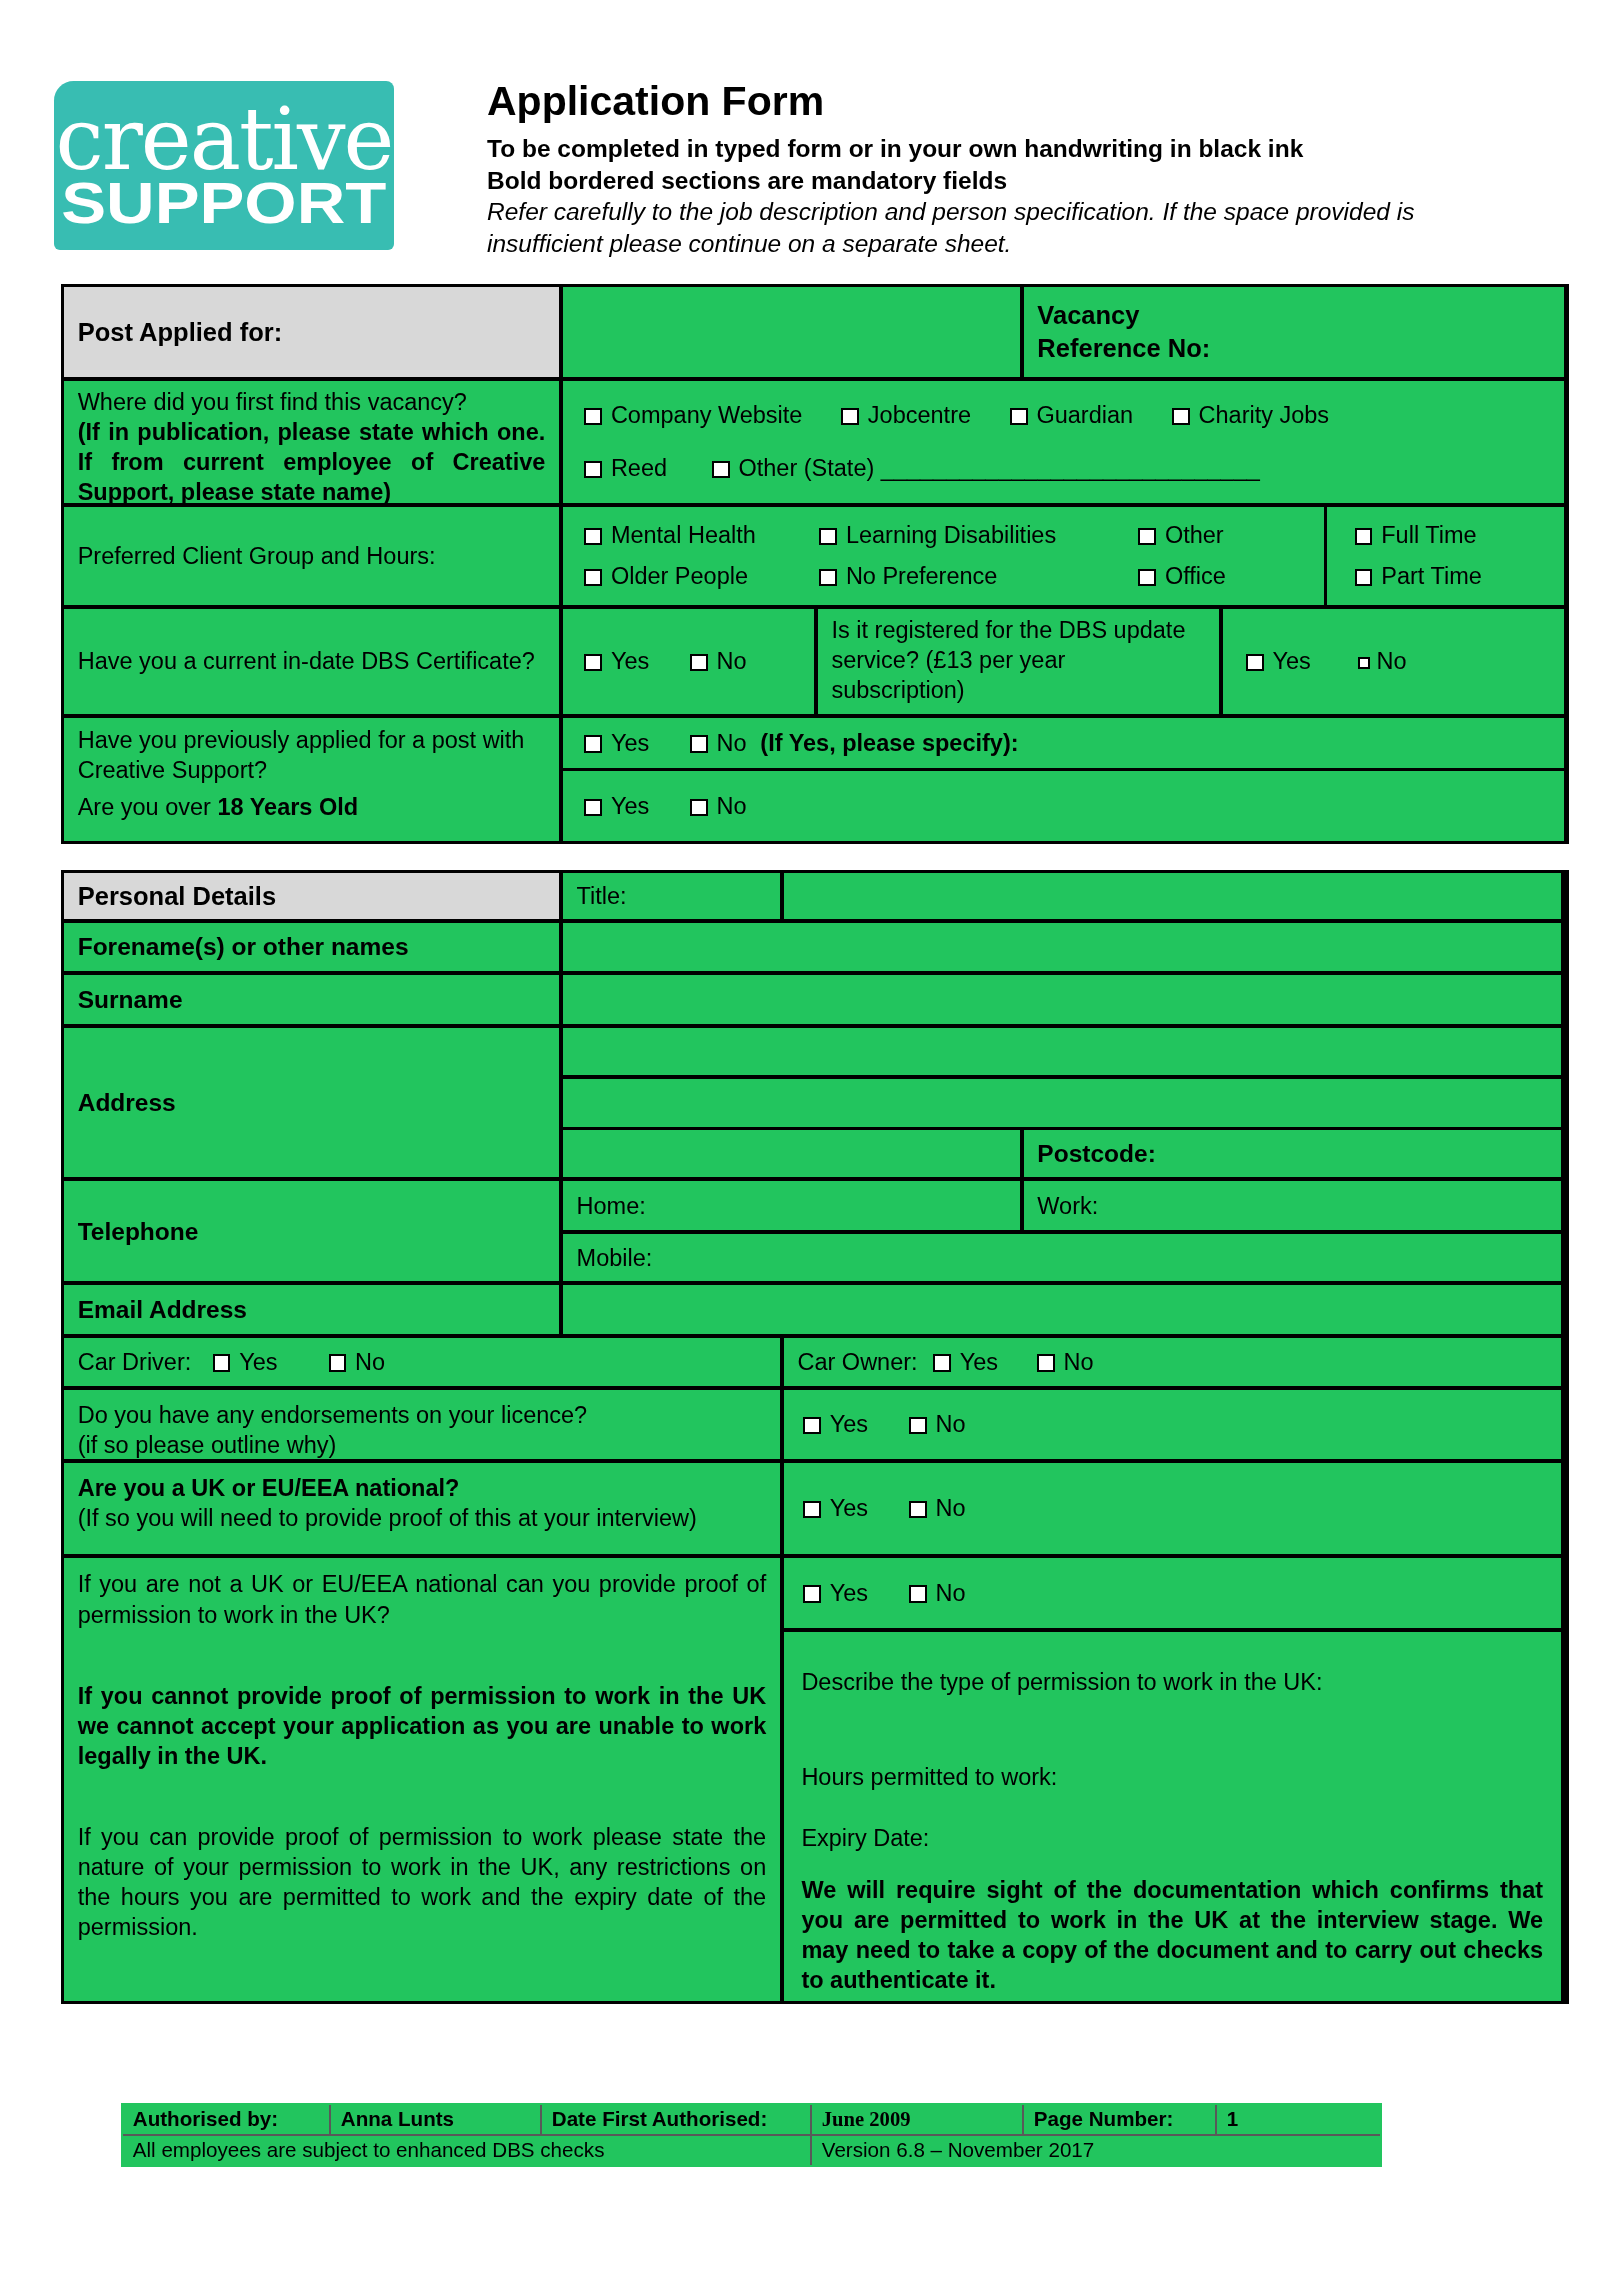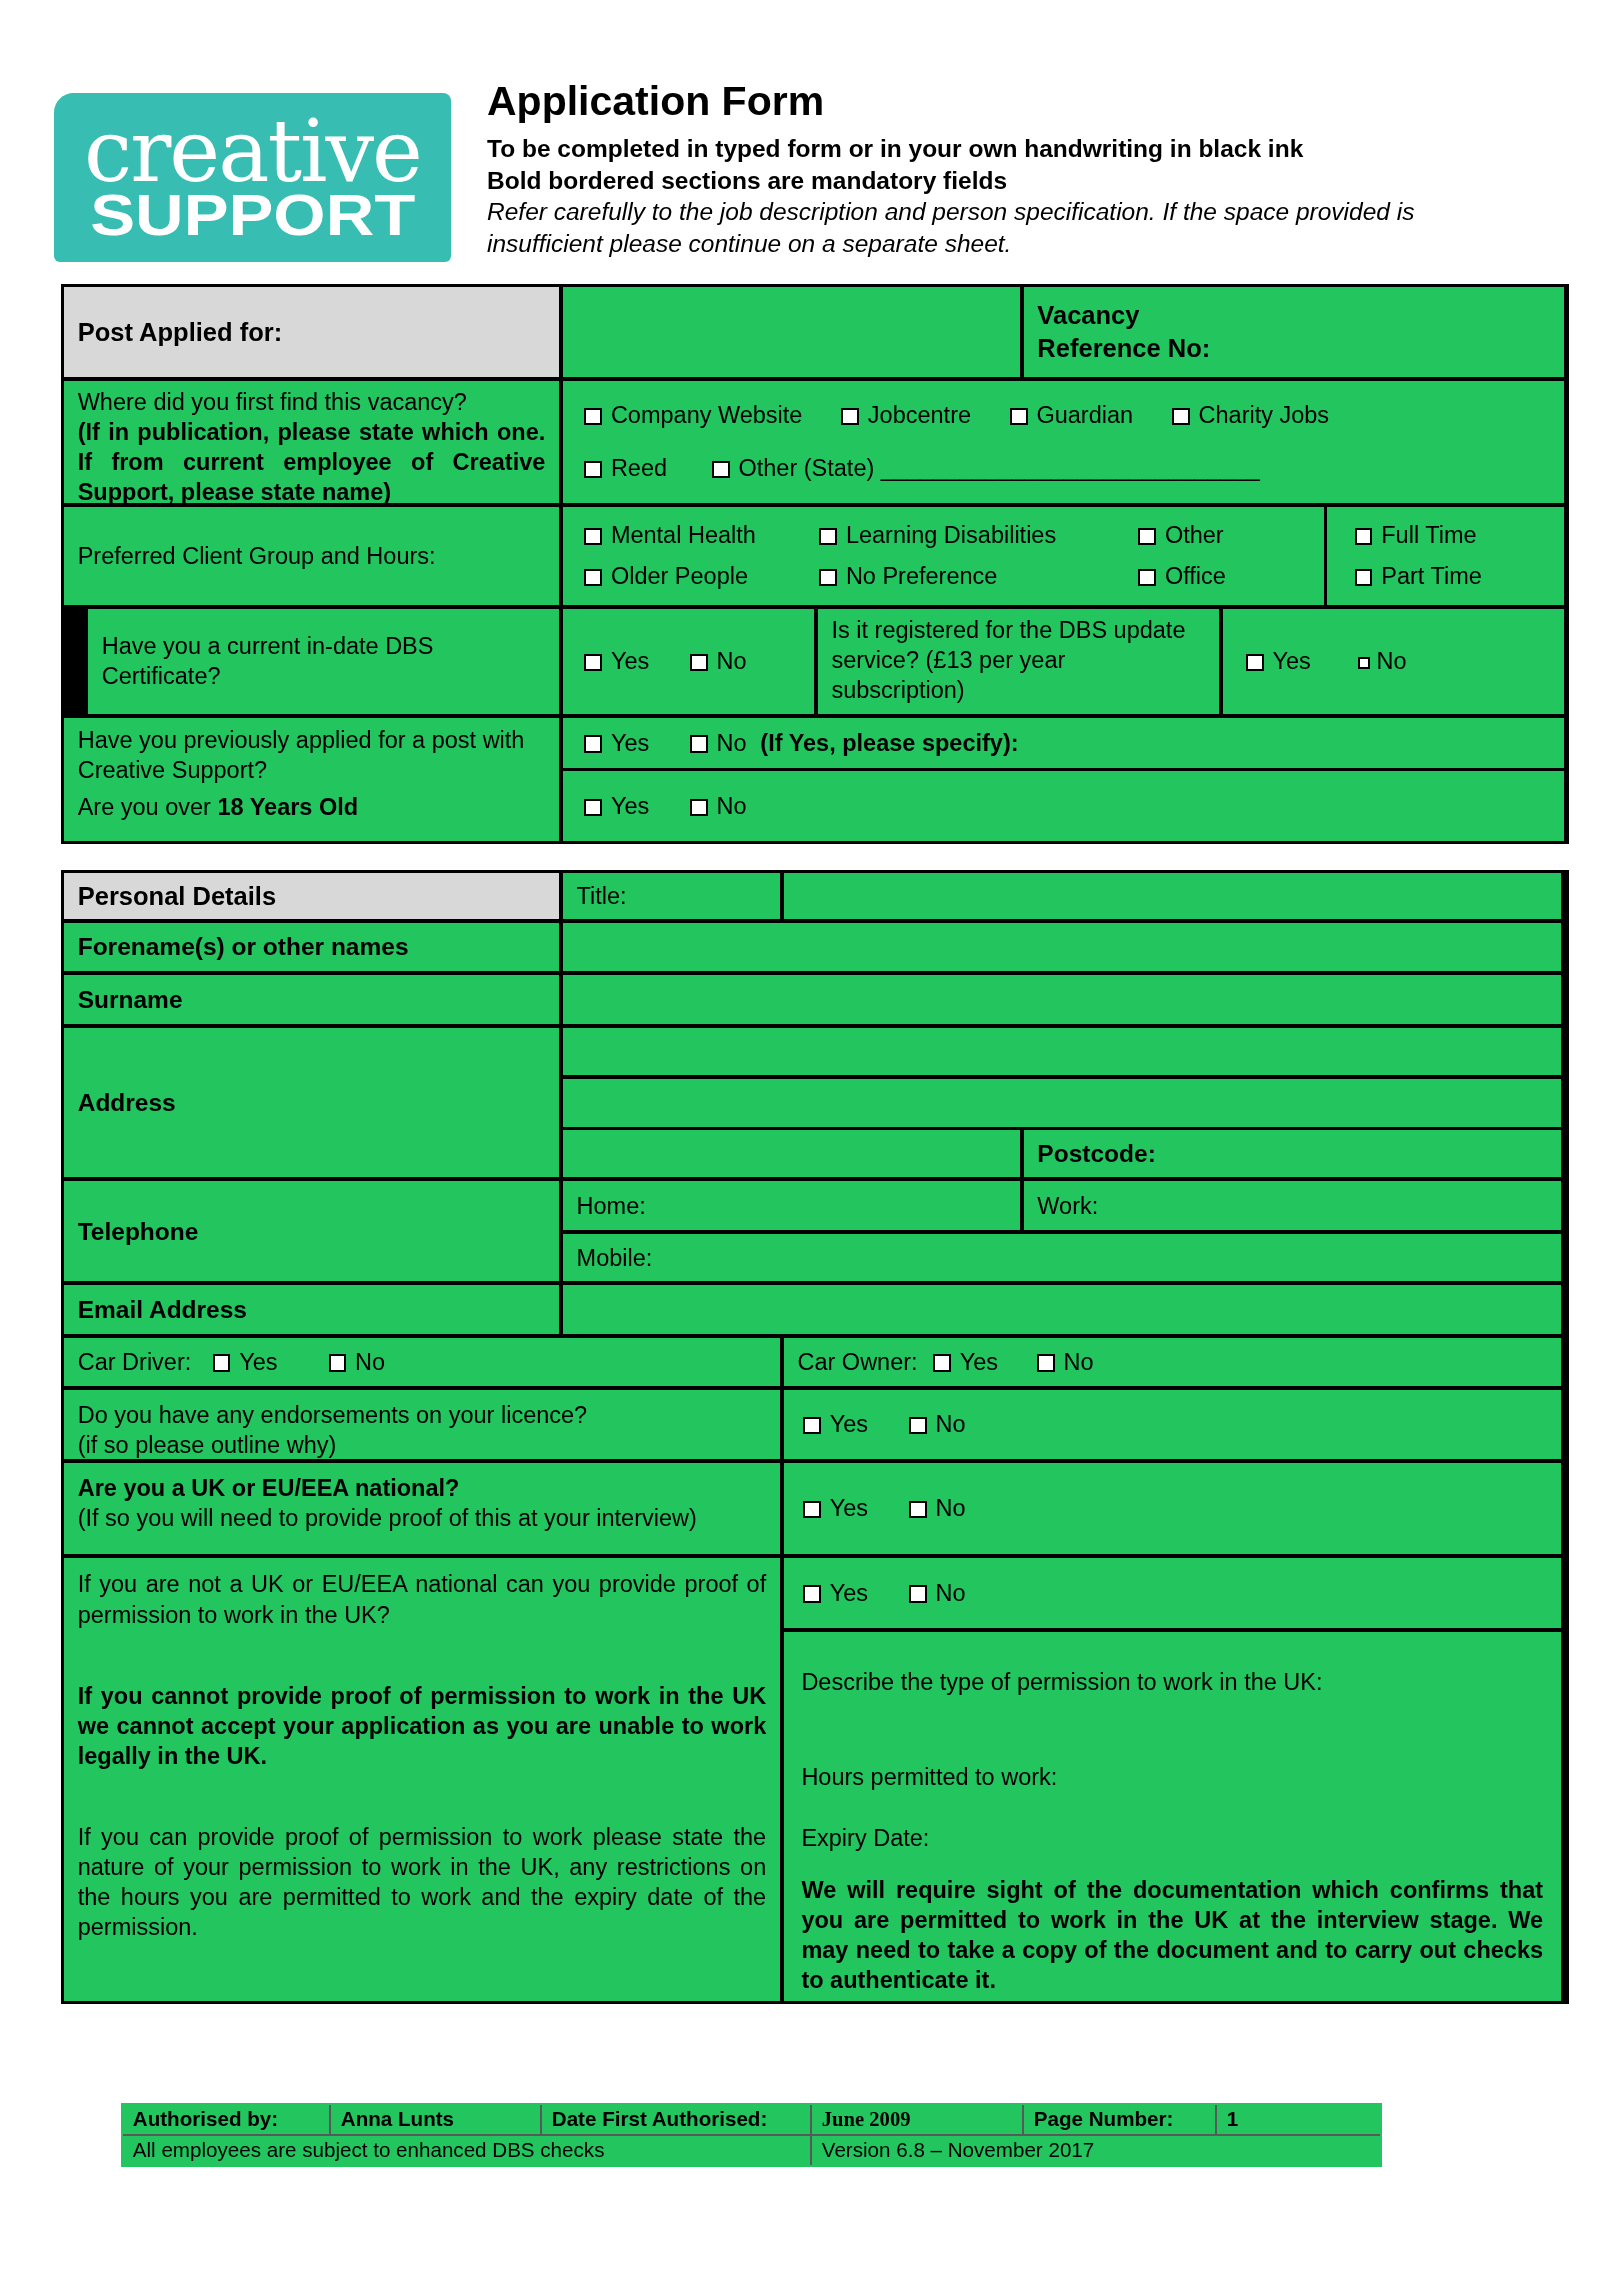"creative" .logo { margin-top: 12px -> none; width: 397px -> 340px }
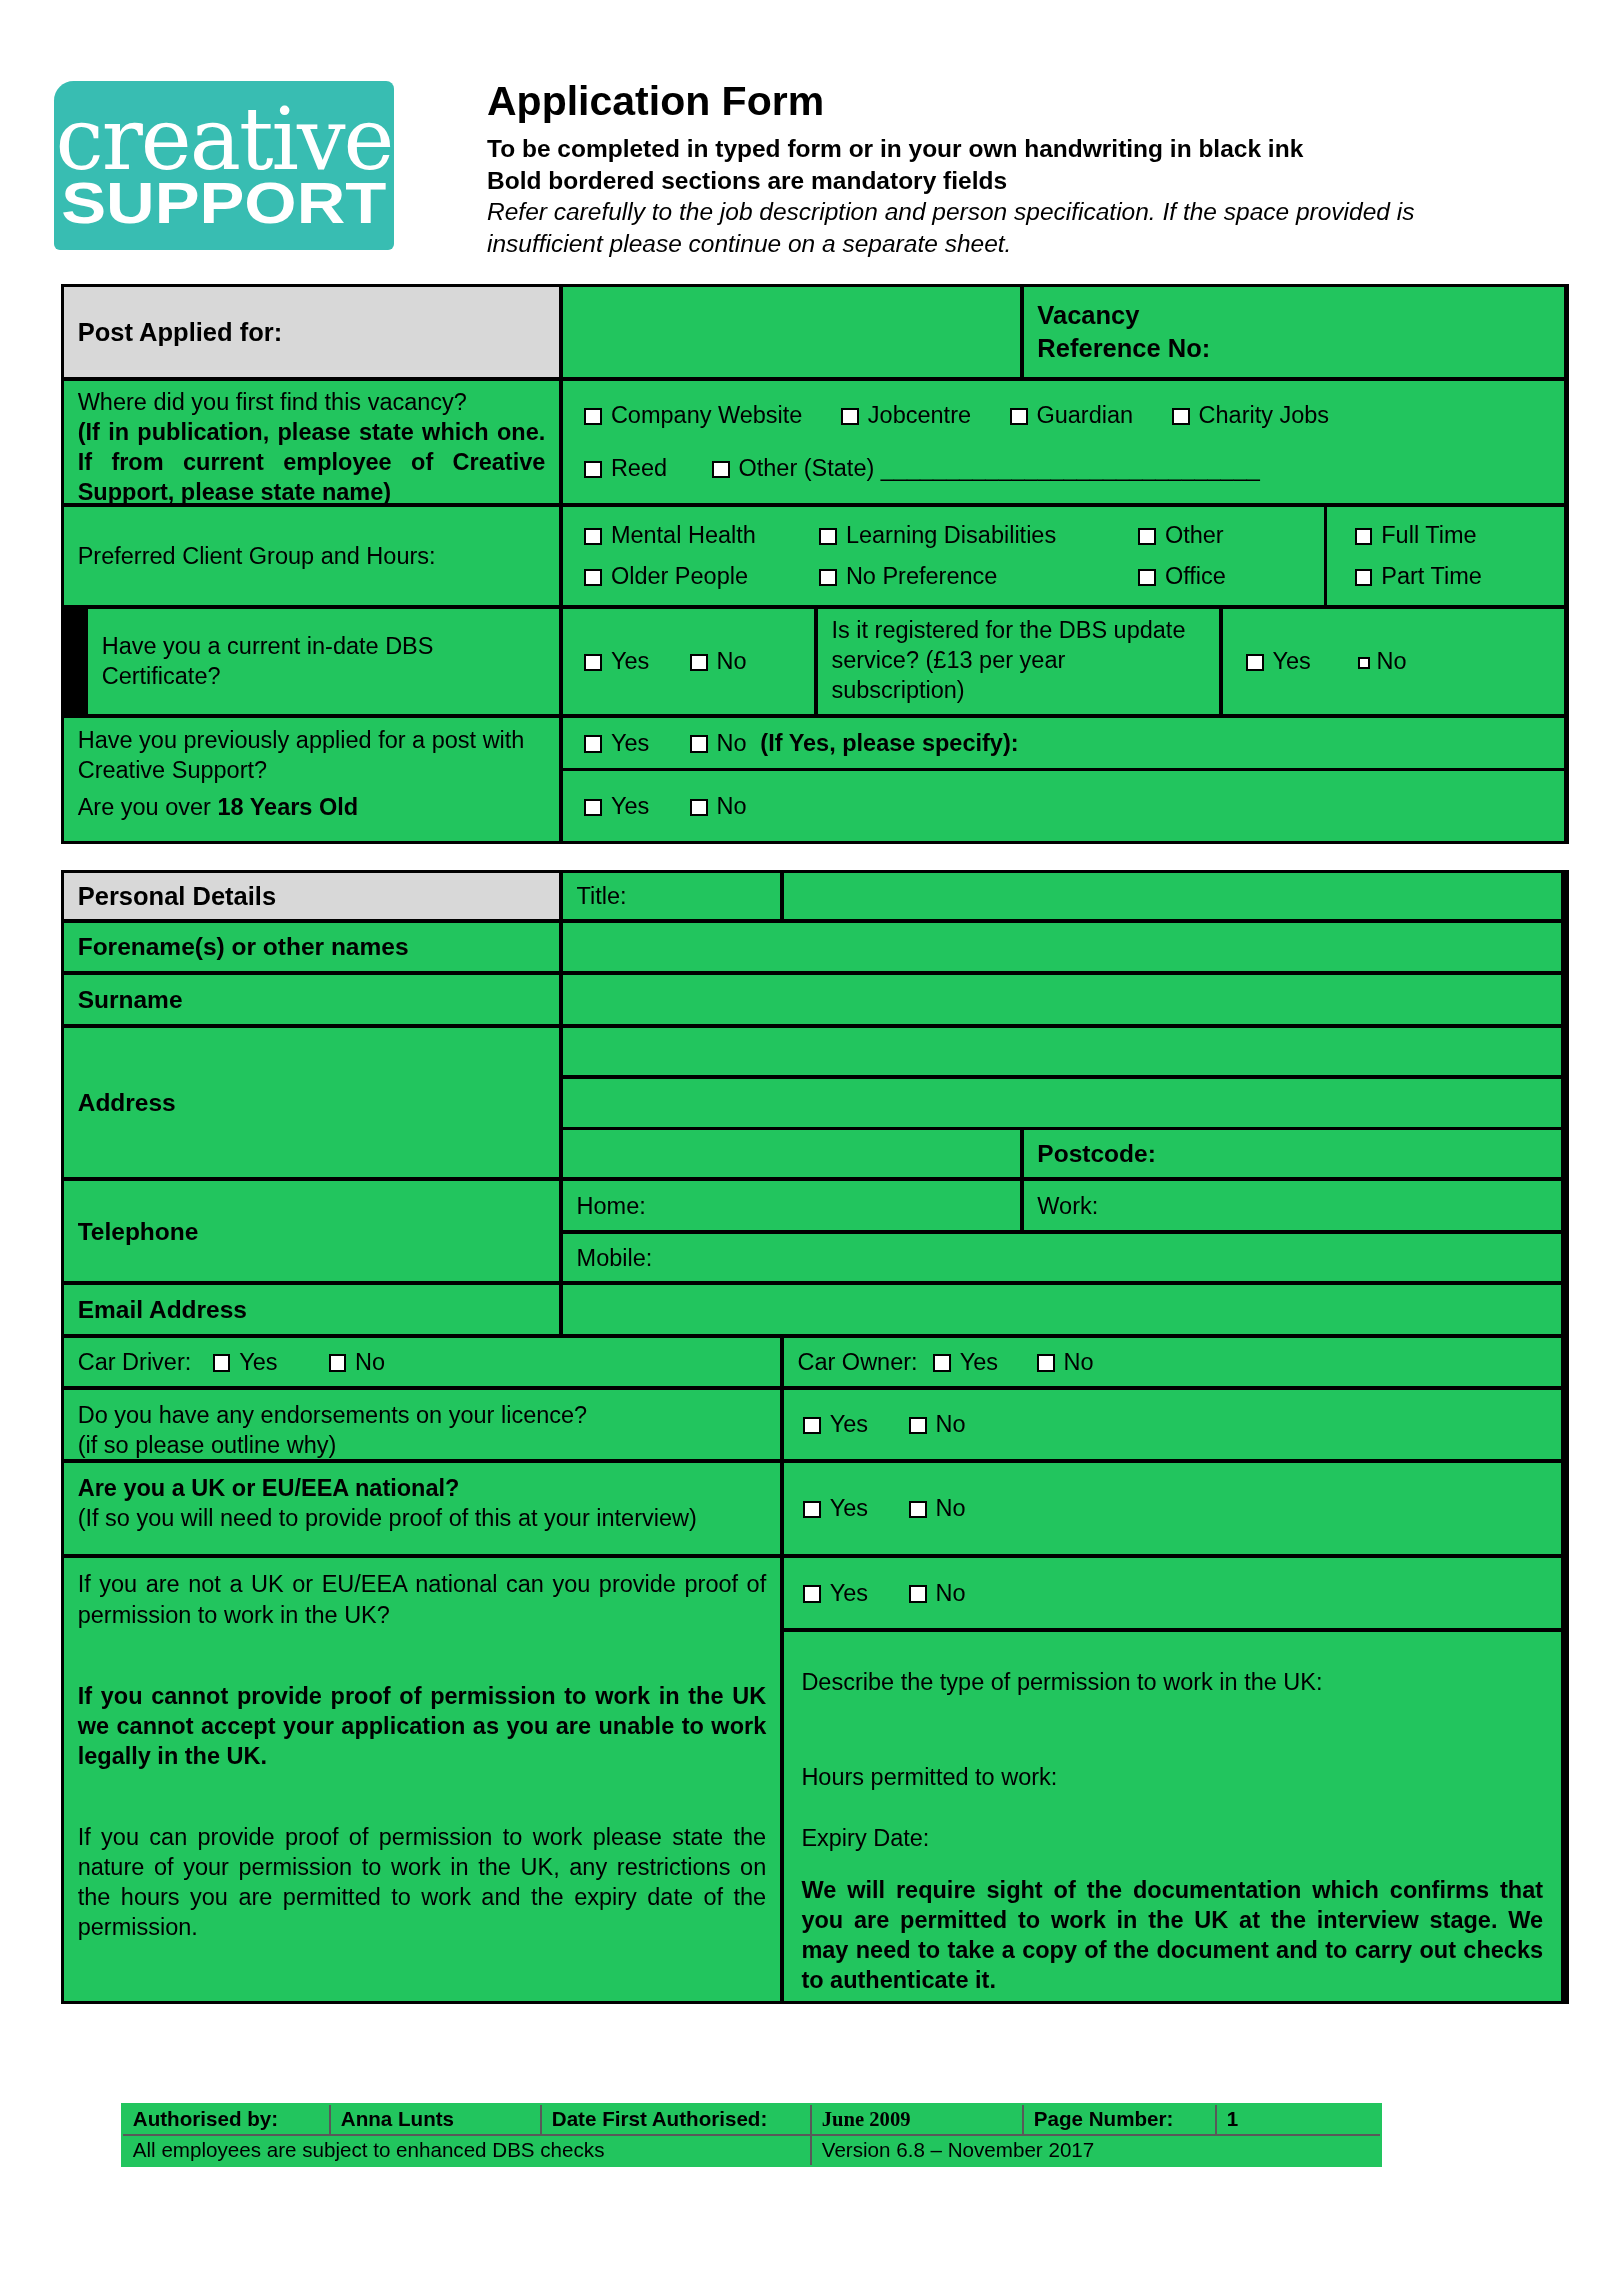"Have you a current in-date" div.cell { margin-left: 24px -> none }
